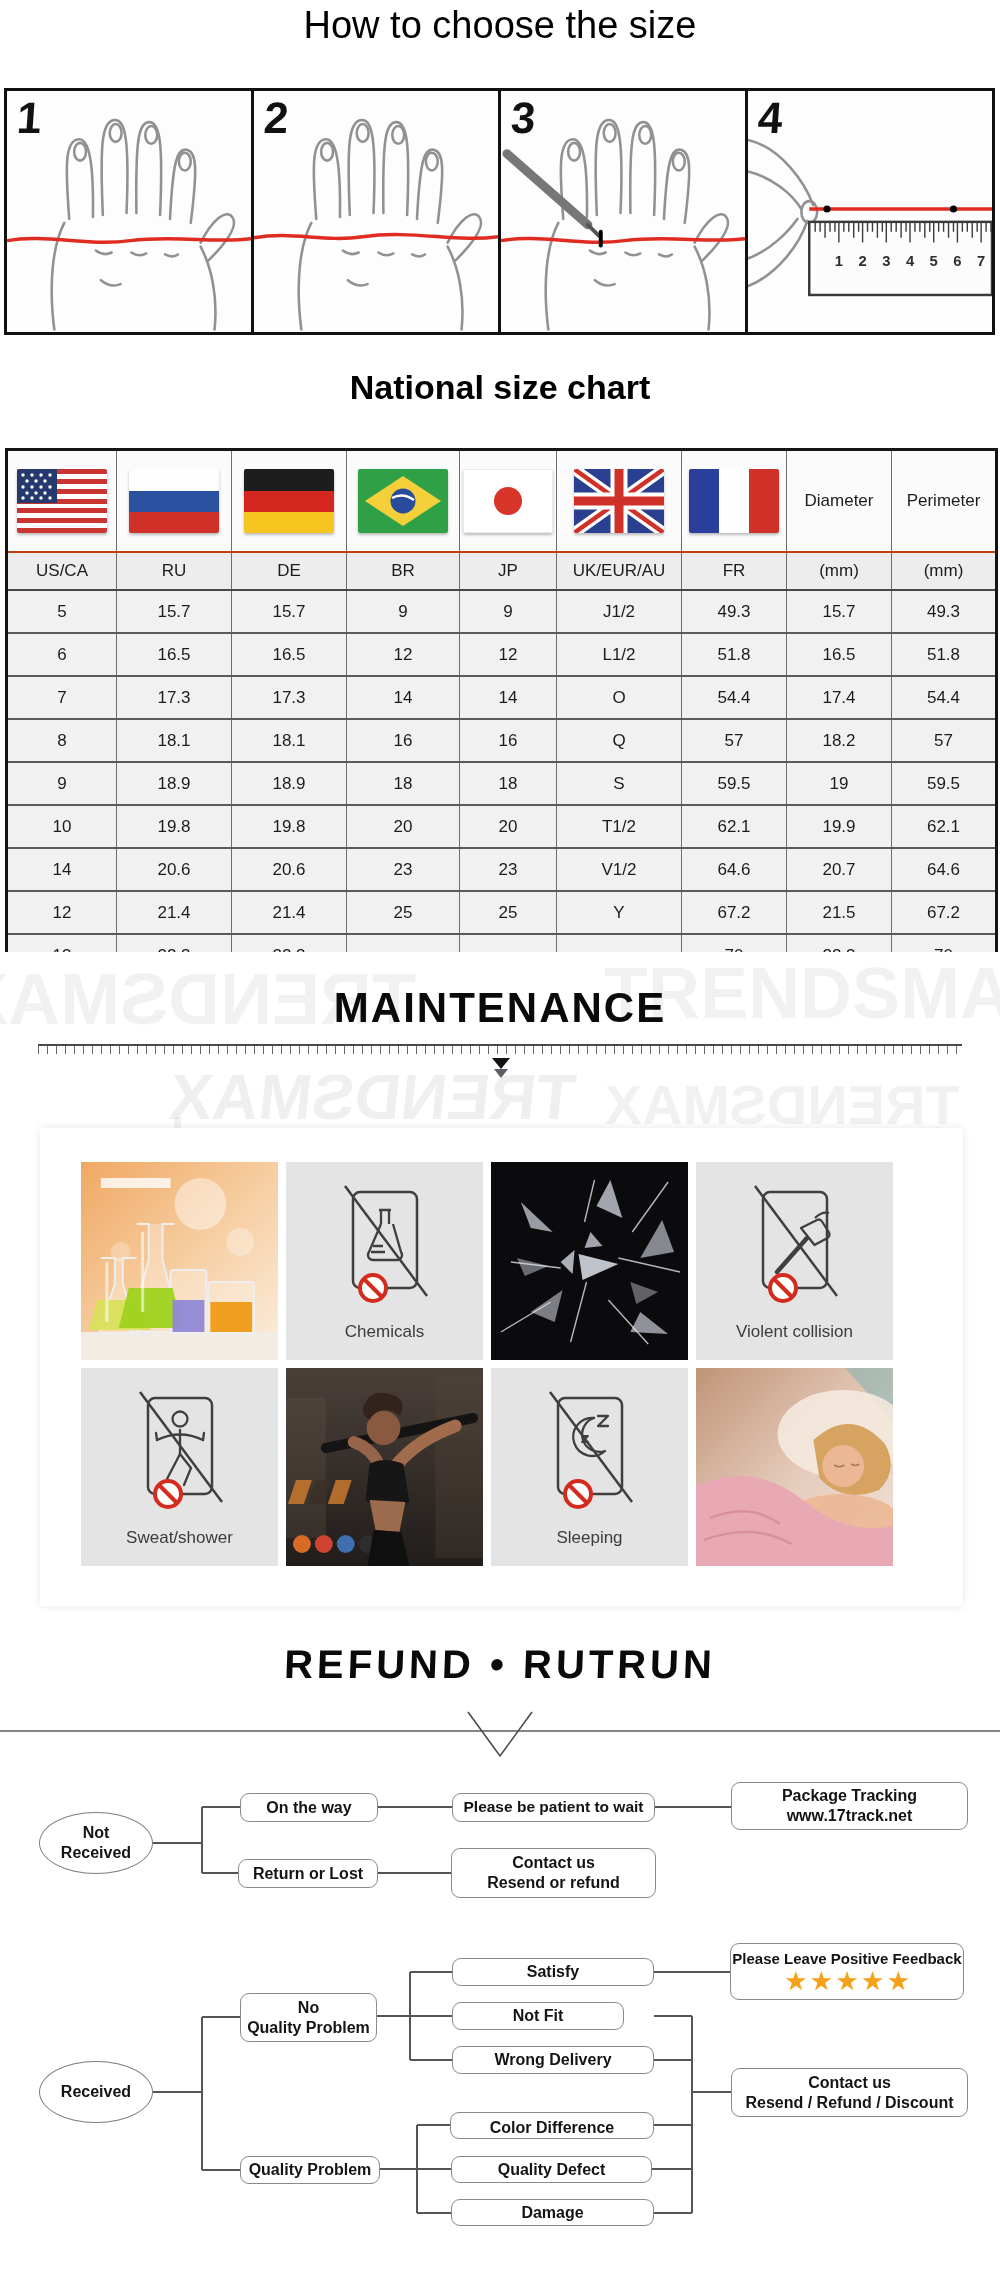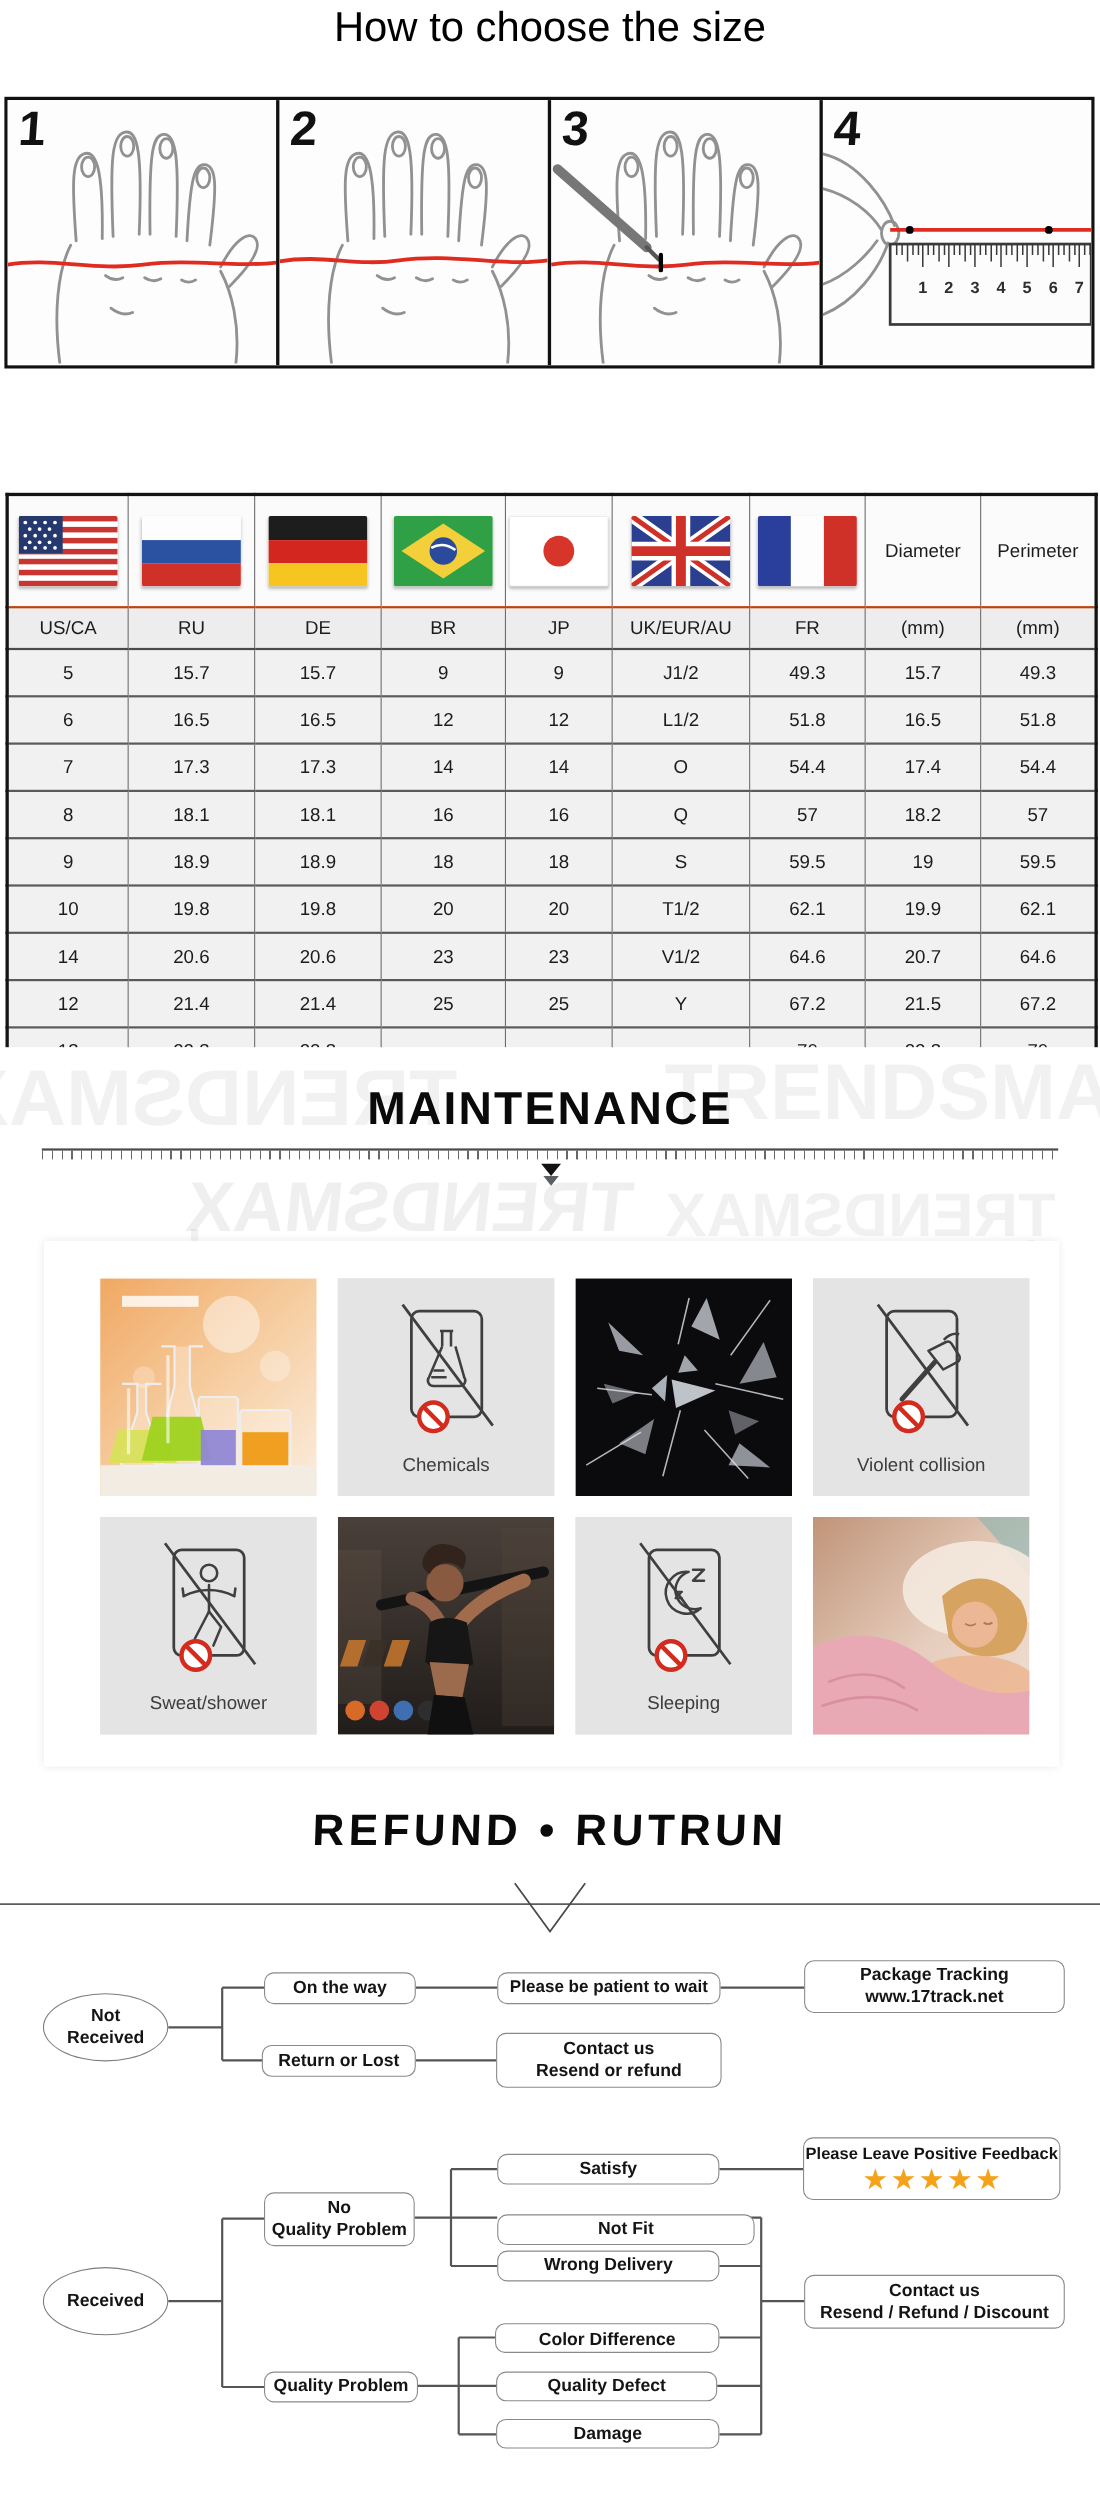"National size chart" div.abs { html: none -> <div>National size chart</div> }
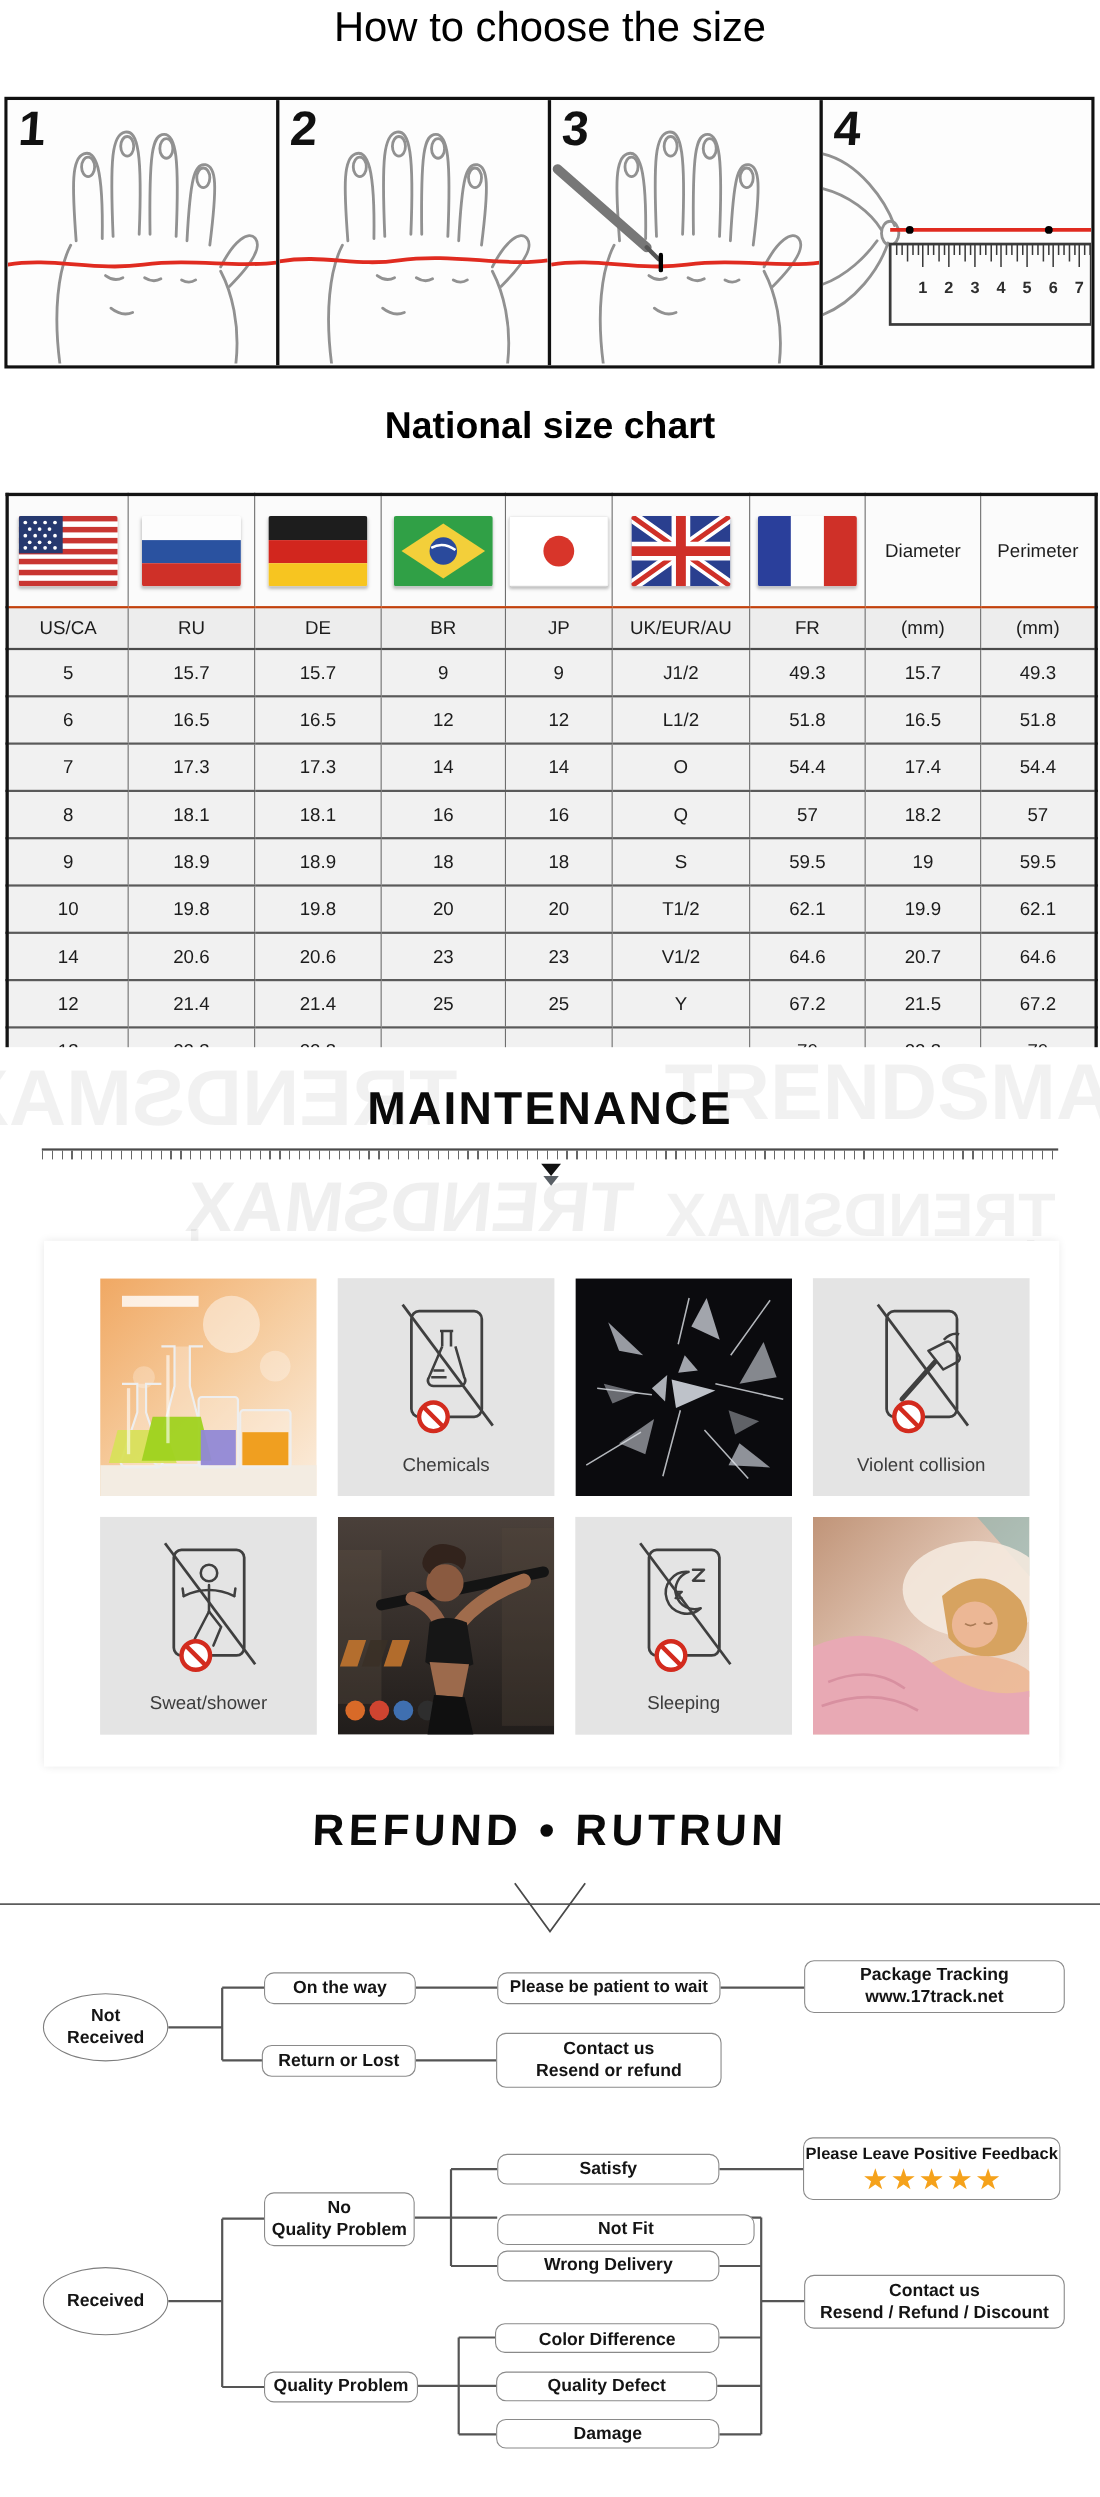"Chemicals" .tiles { gap: 19px -> 8px; left: 51px -> 41px }
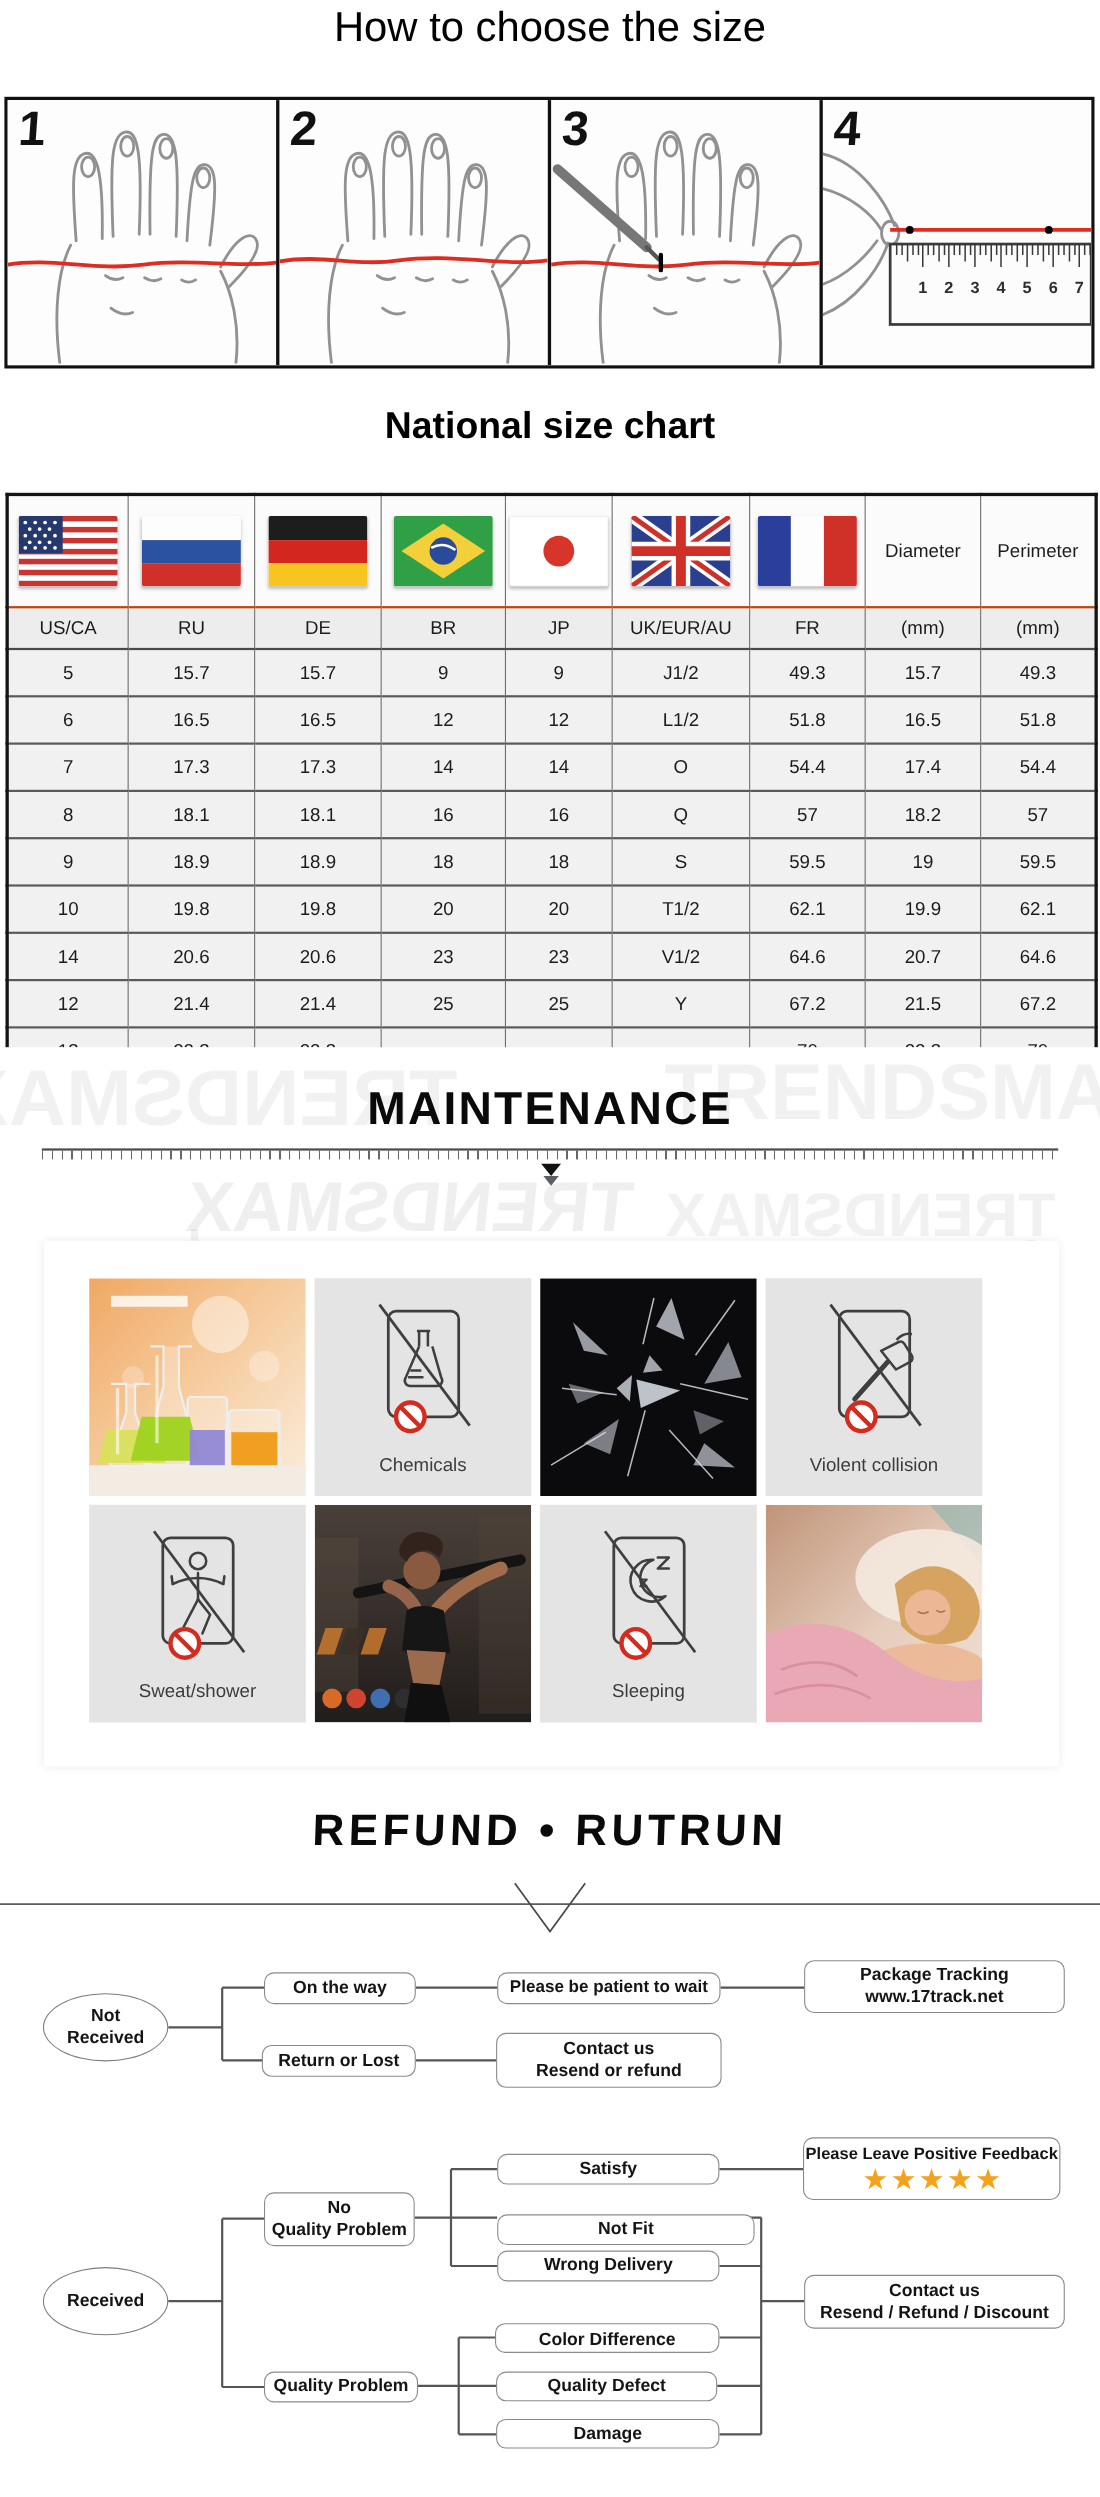"Not Fit" div.fnode { margin-top: 11px -> none; width: 234px -> 172px }
